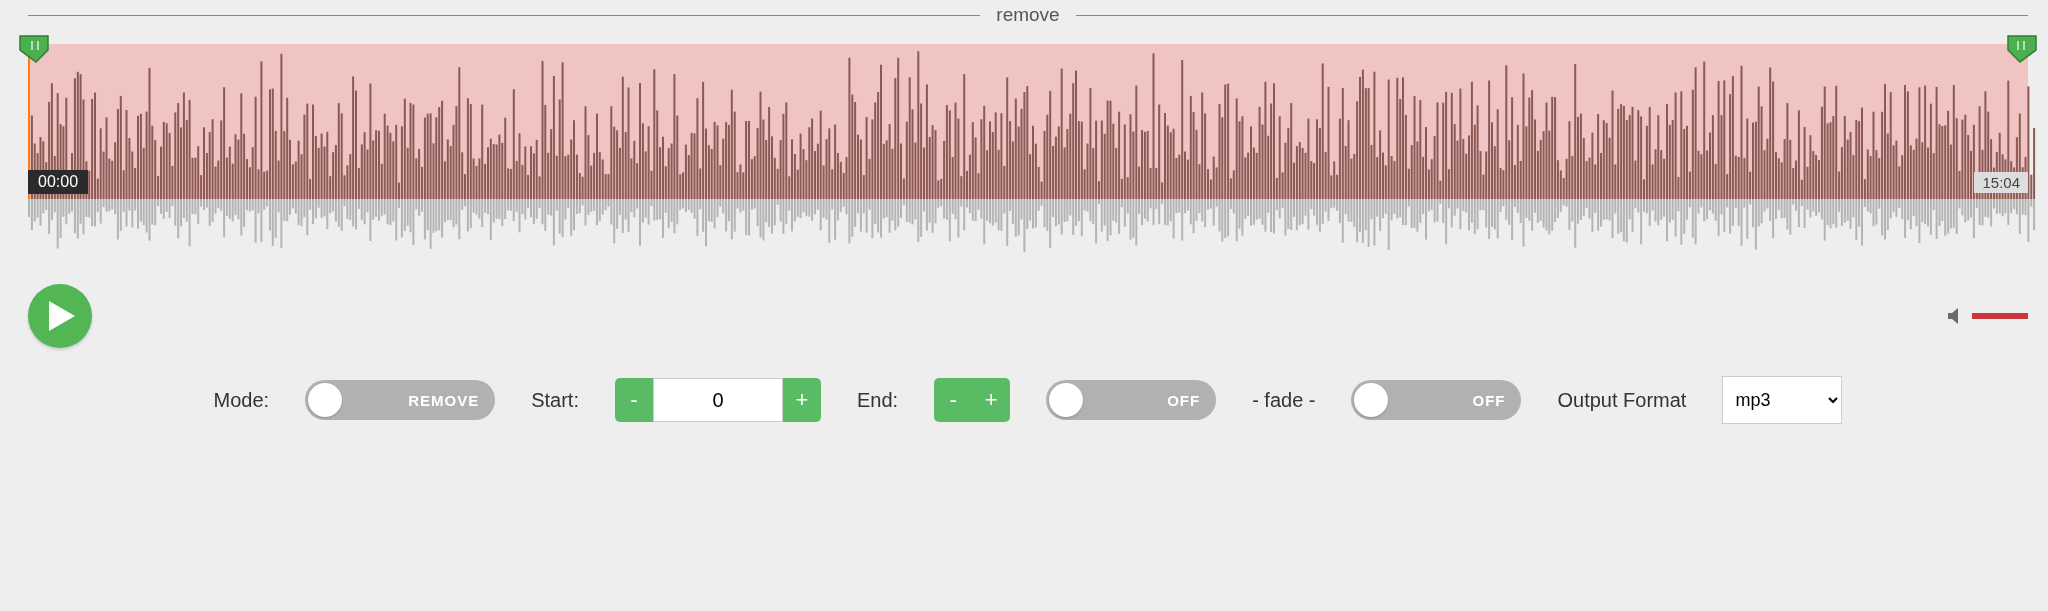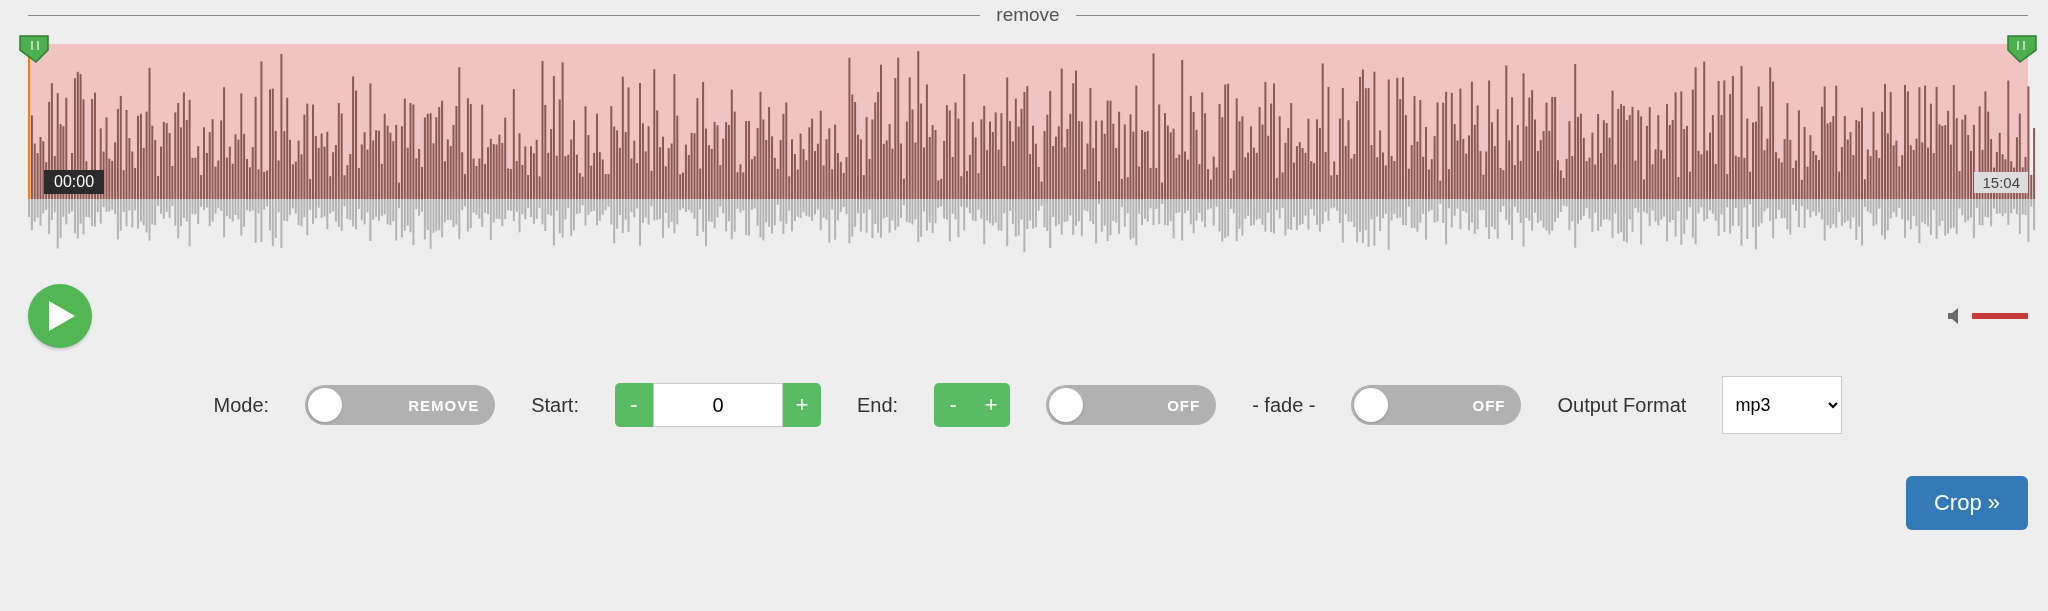"00:00" .time-left { left: 16px -> 0 }
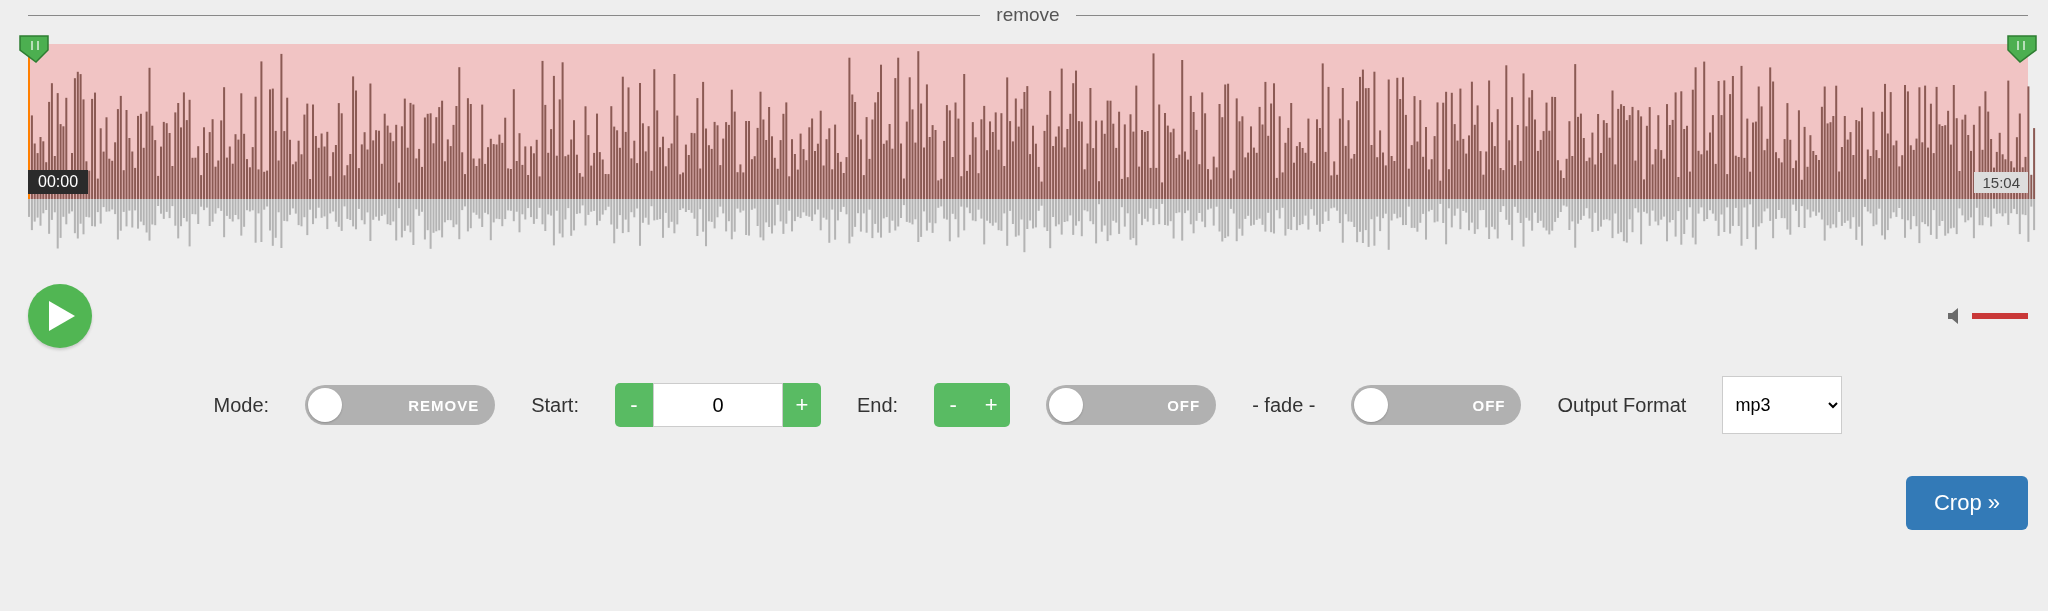"mp3" .output-select { height: 58px -> 48px }
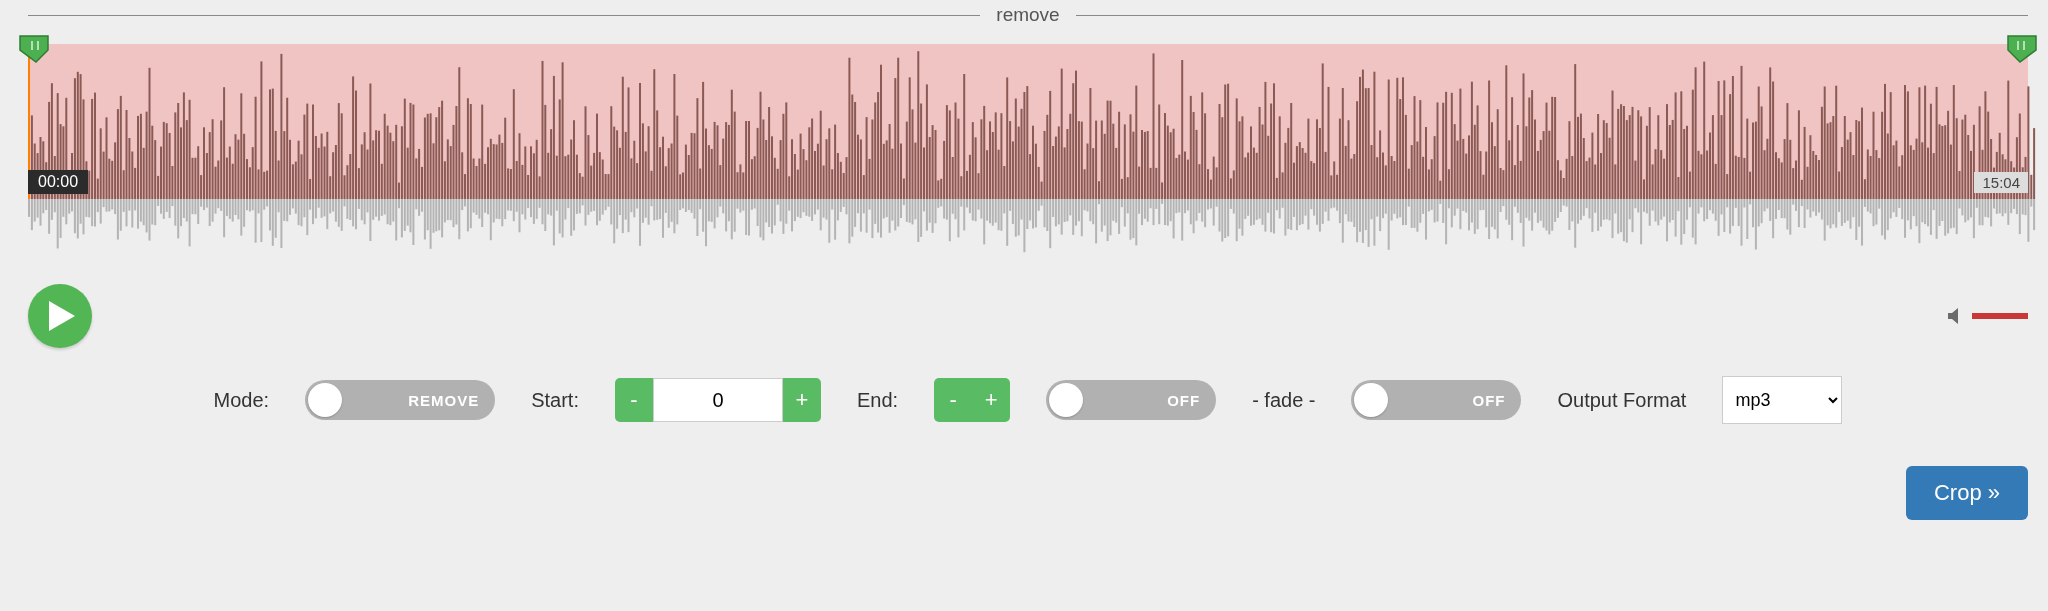"Crop »" div.crop-row { html: <div> <button>Crop »</button> </div> -> none }
